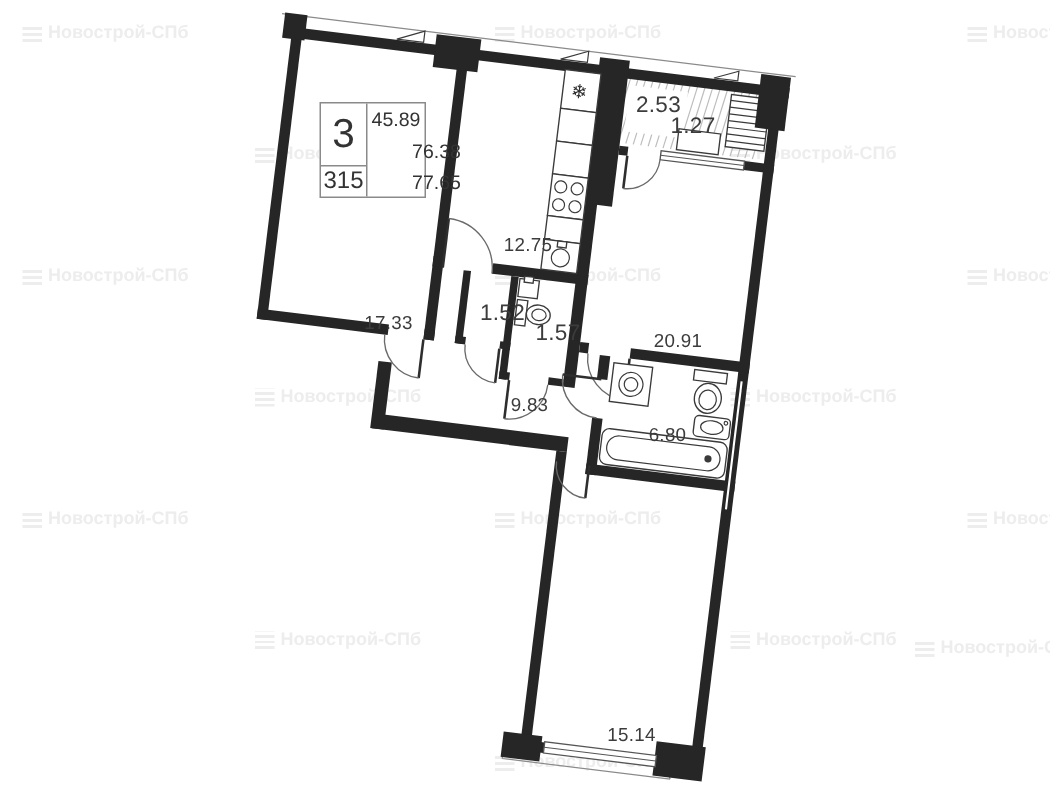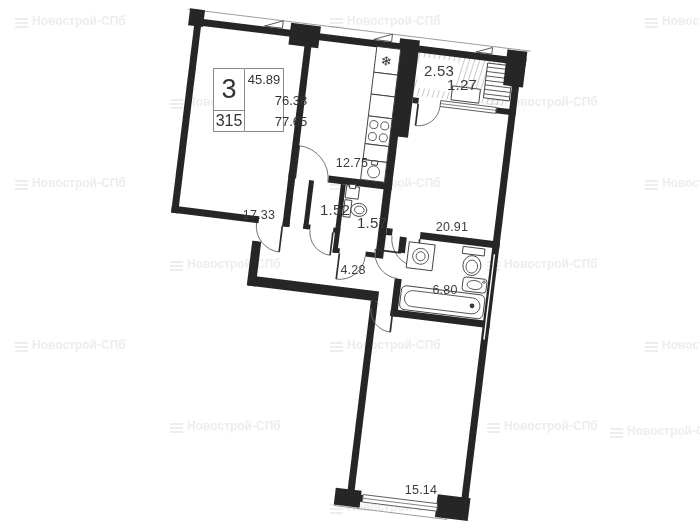"4.28" div.lbl { text: 4.28 -> 9.83 }
